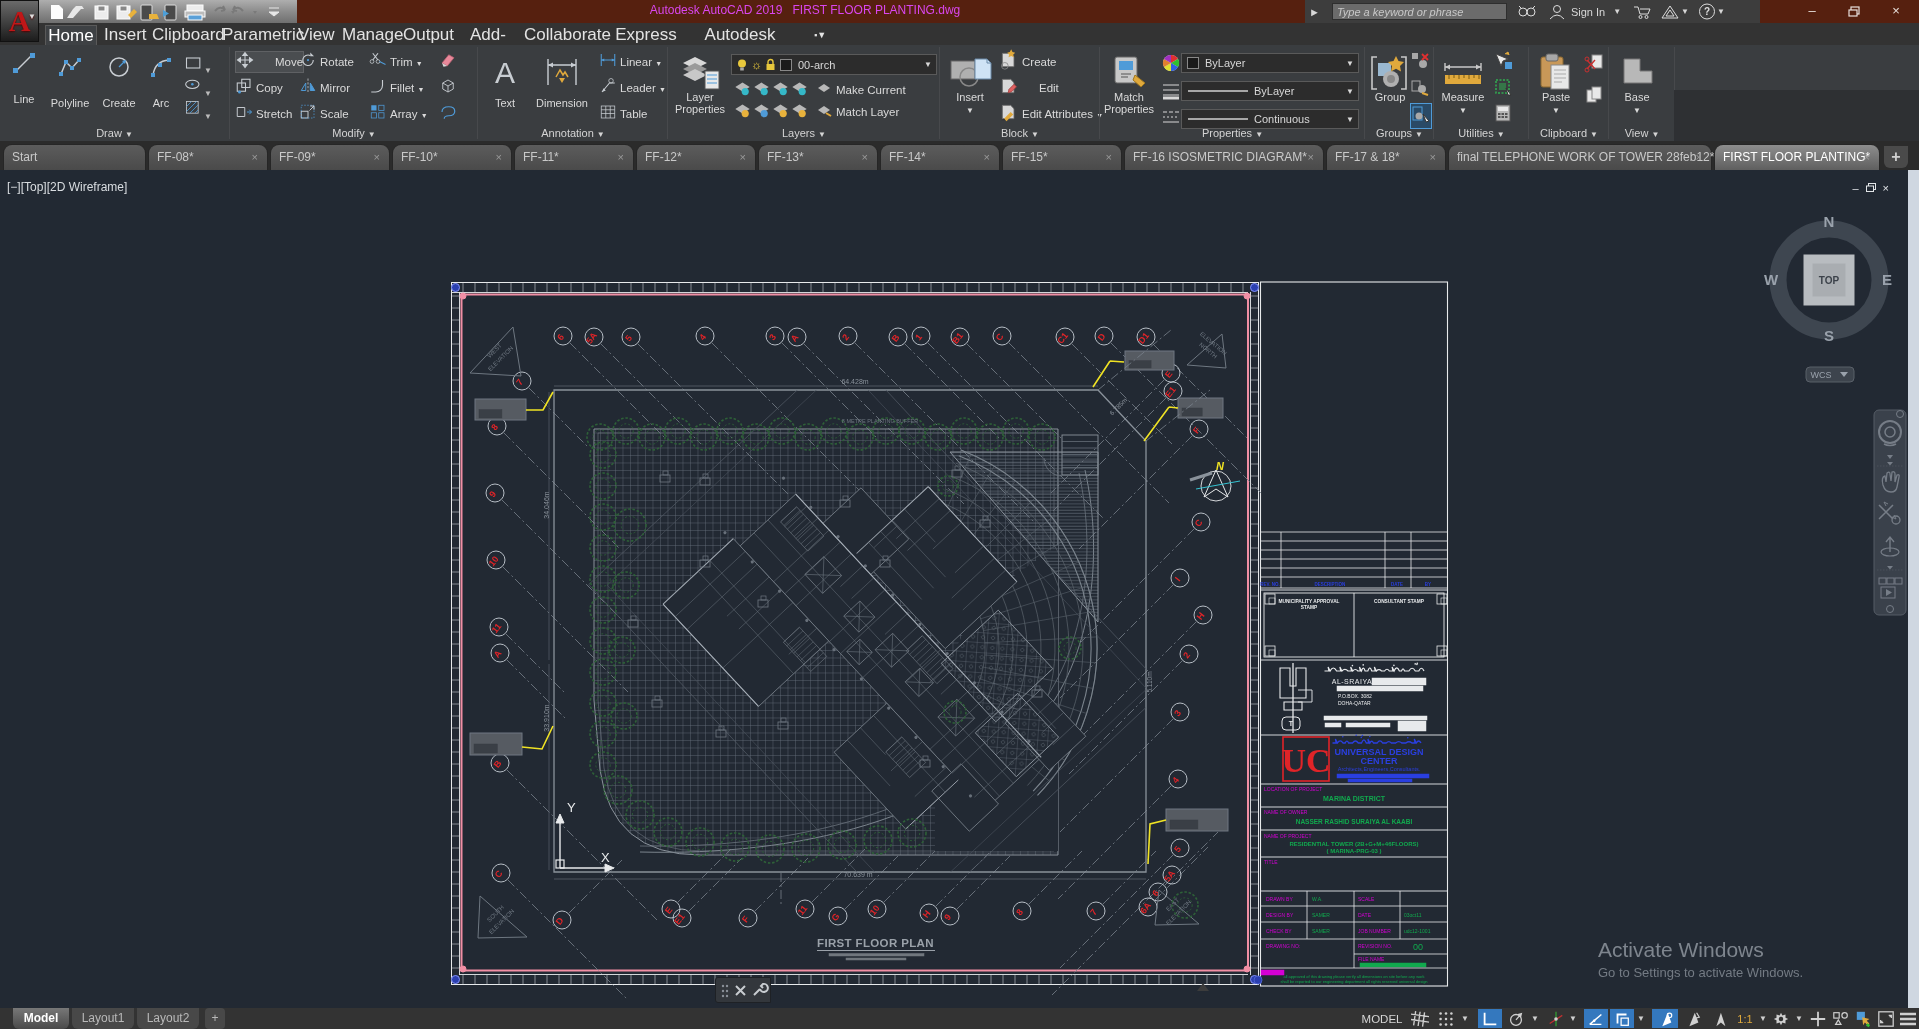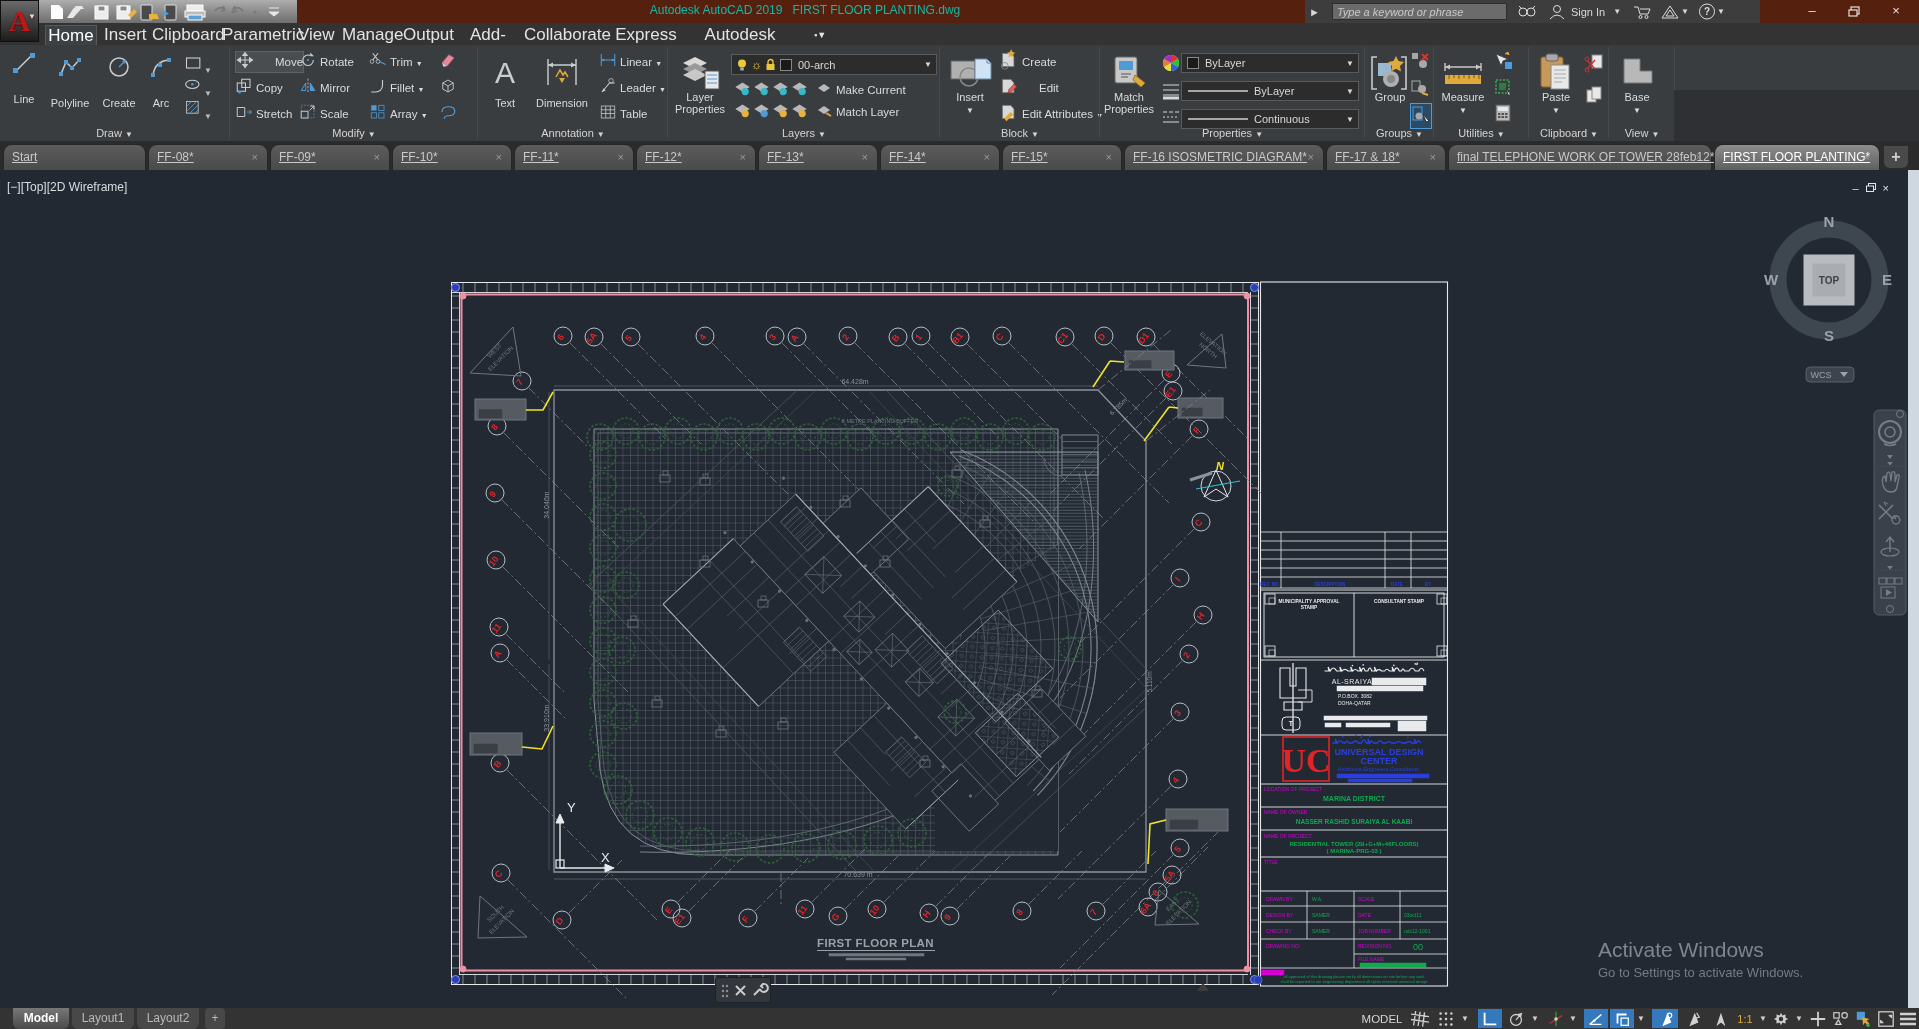"Autodesk AutoCAD 2019 FIRST FLOOR" #title-text { color: #14b8a6 -> #d946ef }
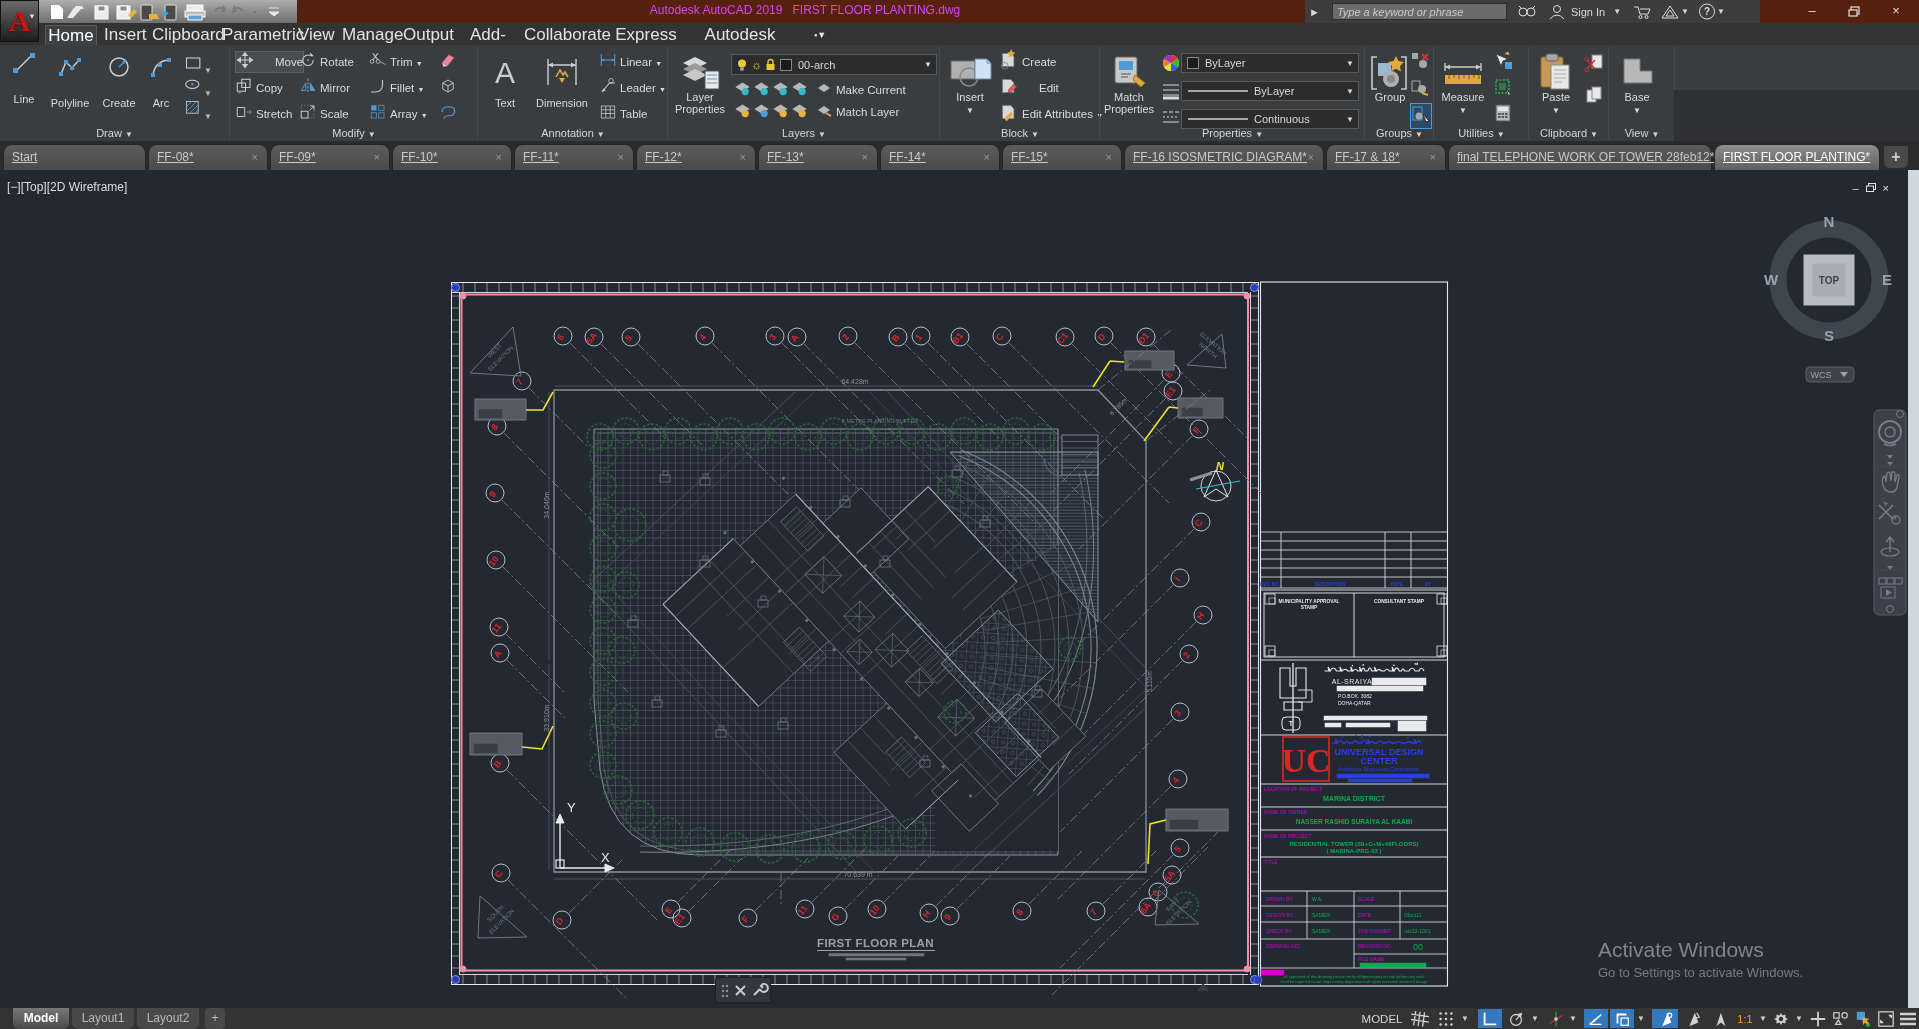"Start" .ftab { text-decoration: underline -> none }
